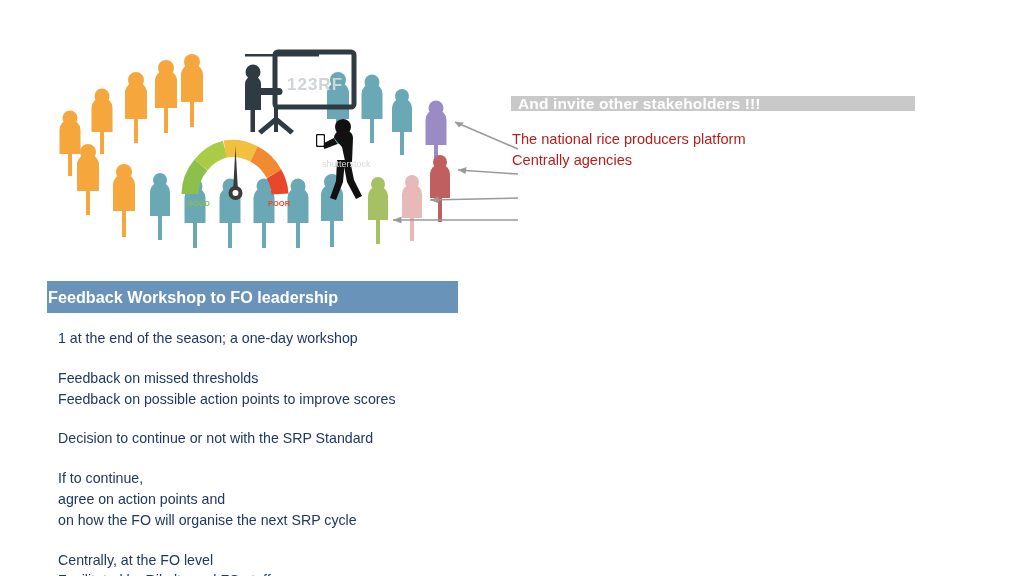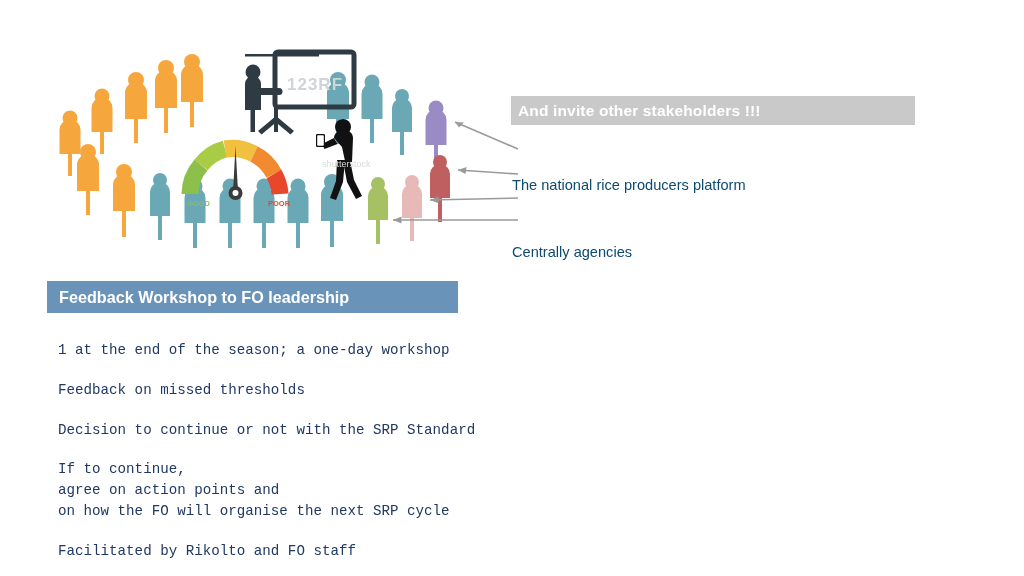"And invite other stakeholders !!!" #stakeholder-banner { height: 29px -> 15px }
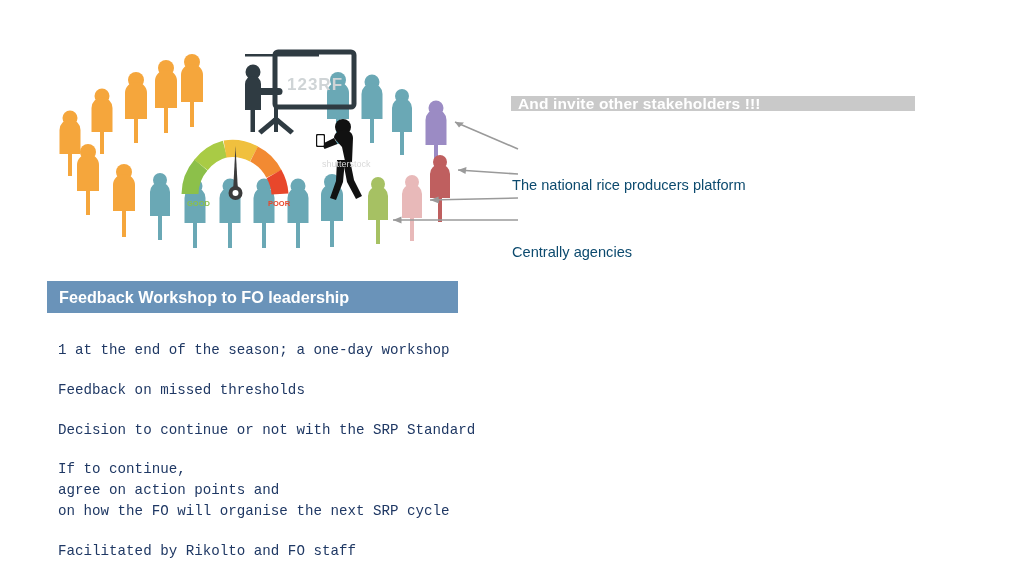"The national rice producers platform" #stakeholder-list .sh-item { color: #0c4a6e -> #b91c1c; margin-top: 46px -> none }
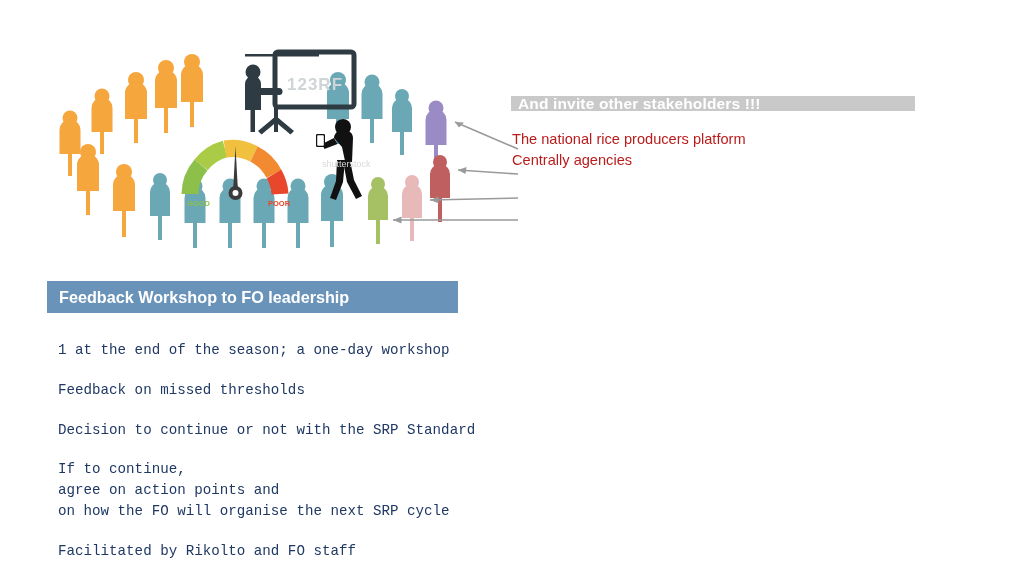"Feedback Workshop to FO leadership" #feedback-banner .banner-text { padding-left: 12px -> 1px }
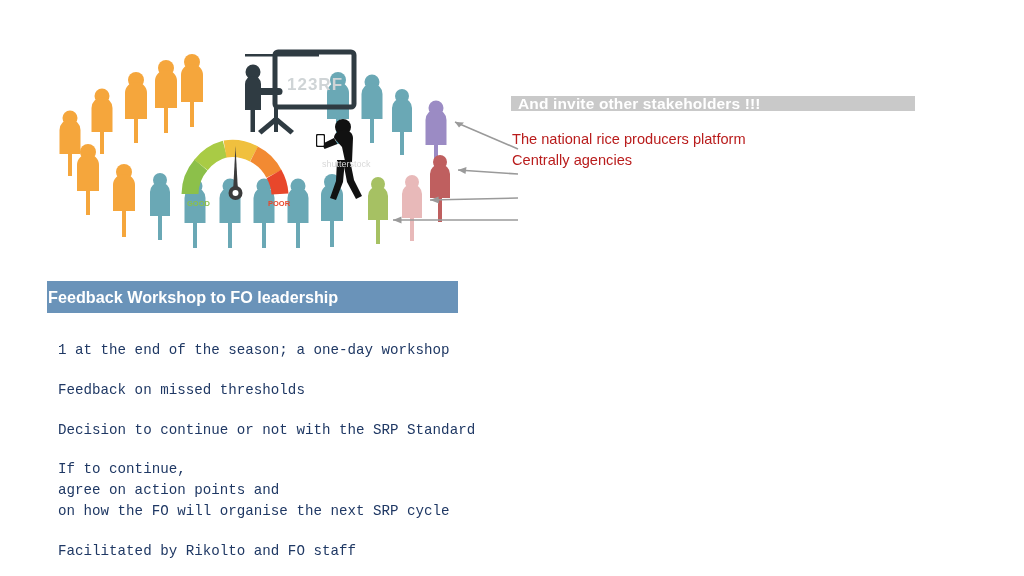"1 at the end of" .para { font-family: Liberation Mono, monospace -> none; margin: 16px 0 19px 0 -> 4px 0 19px 0 }
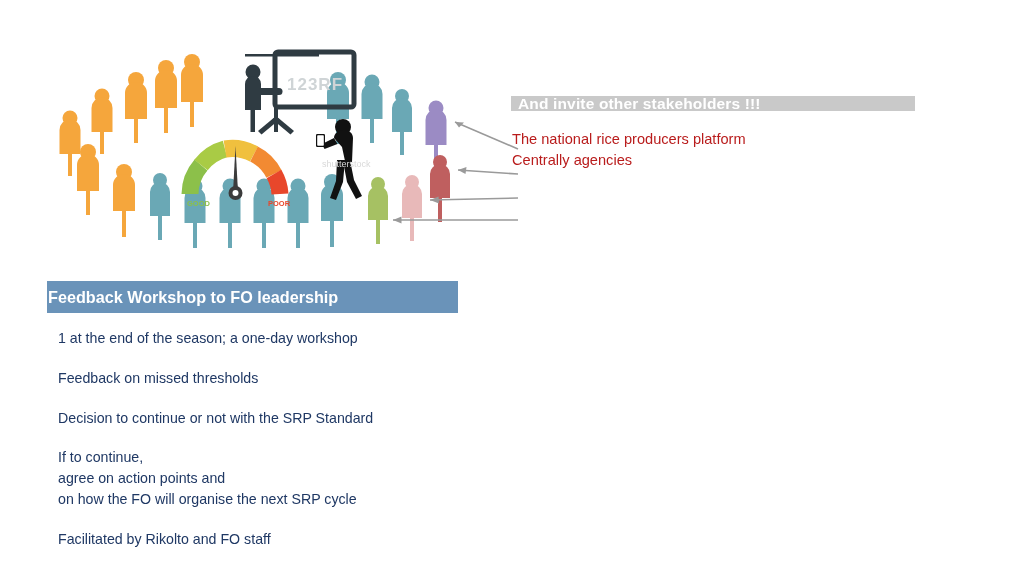"Feedback on possible action points" div.line { html: none -> <div>Feedback on possible action points to improve scores</div> }
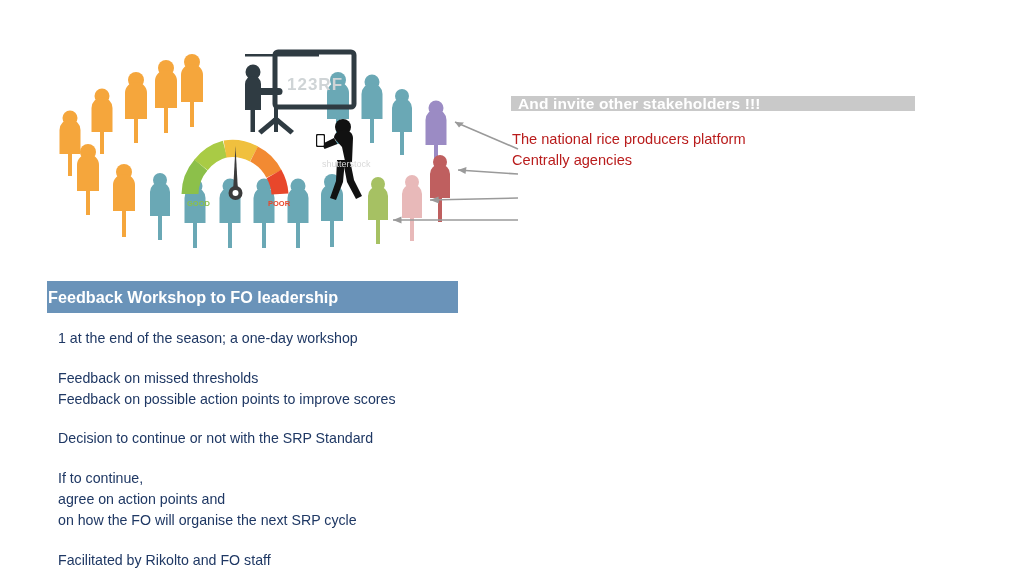"Centrally, at the FO level" div.line { html: none -> <div>Centrally, at the FO level</div> }
